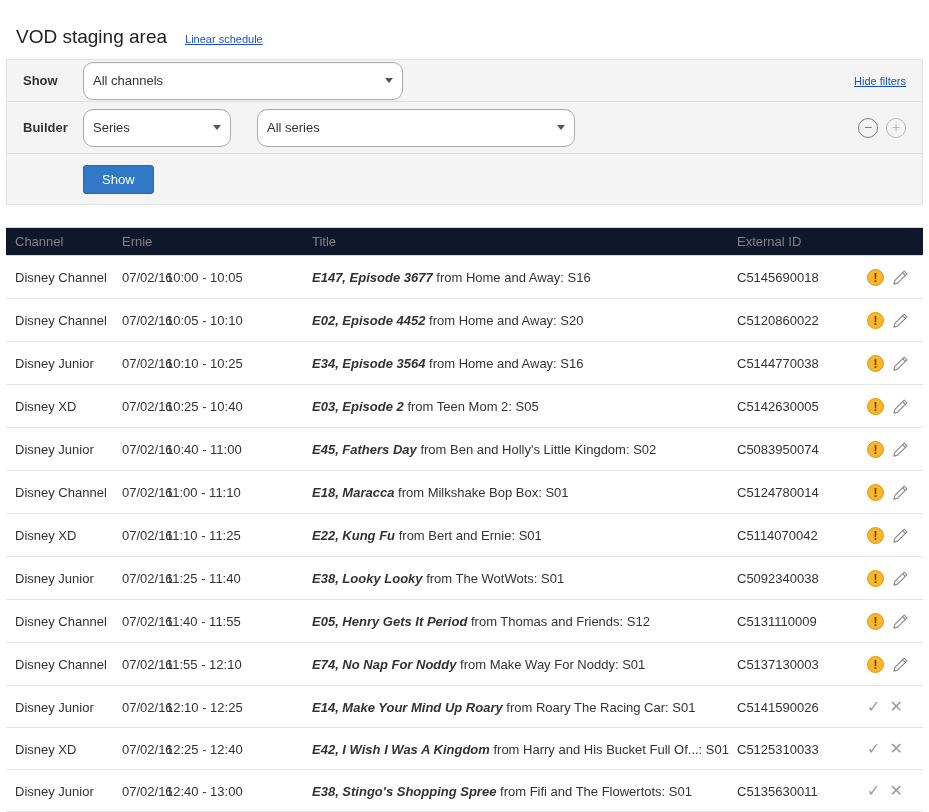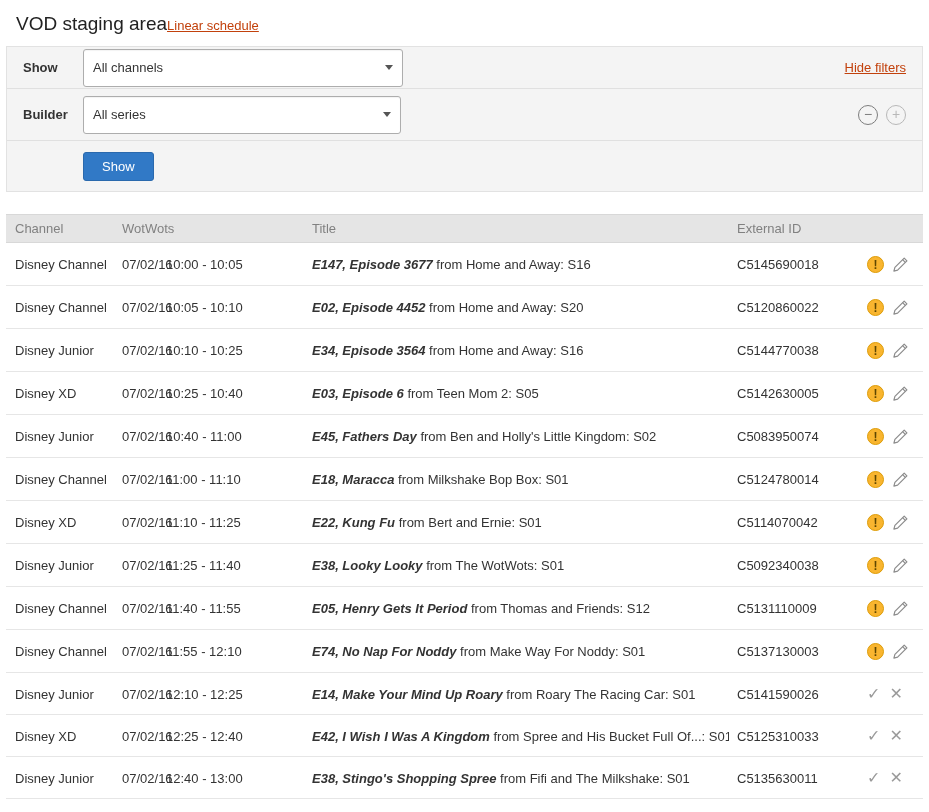"VOD staging area" .page-header { gap: none -> 18px; padding: 13px 16px 11px 16px -> 26px 16px 11px 16px }
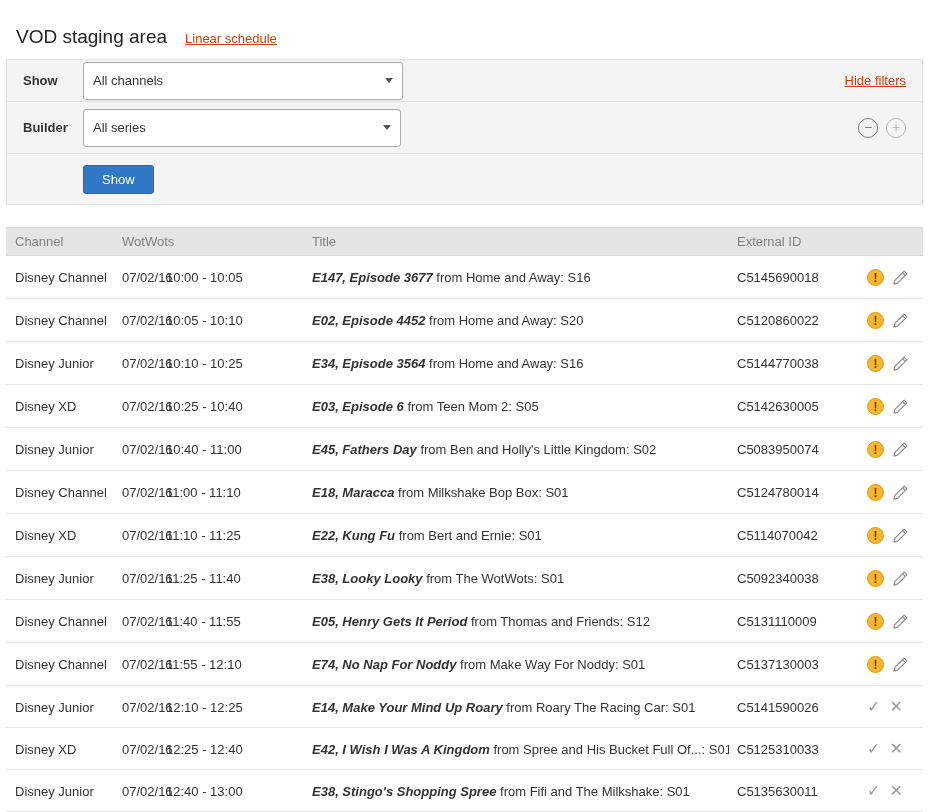"Linear schedule" a.link { color: #c2410c -> #1d4ed8; font-size: 13px -> 11px }
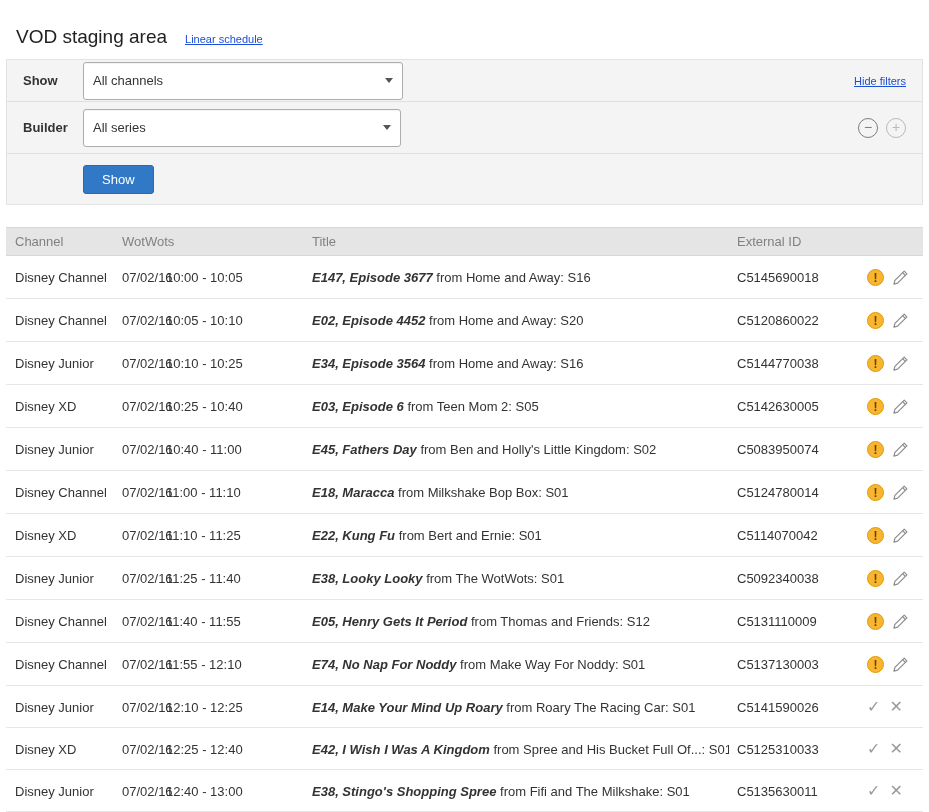"All channels" .select { border-radius: 3px -> 10px }
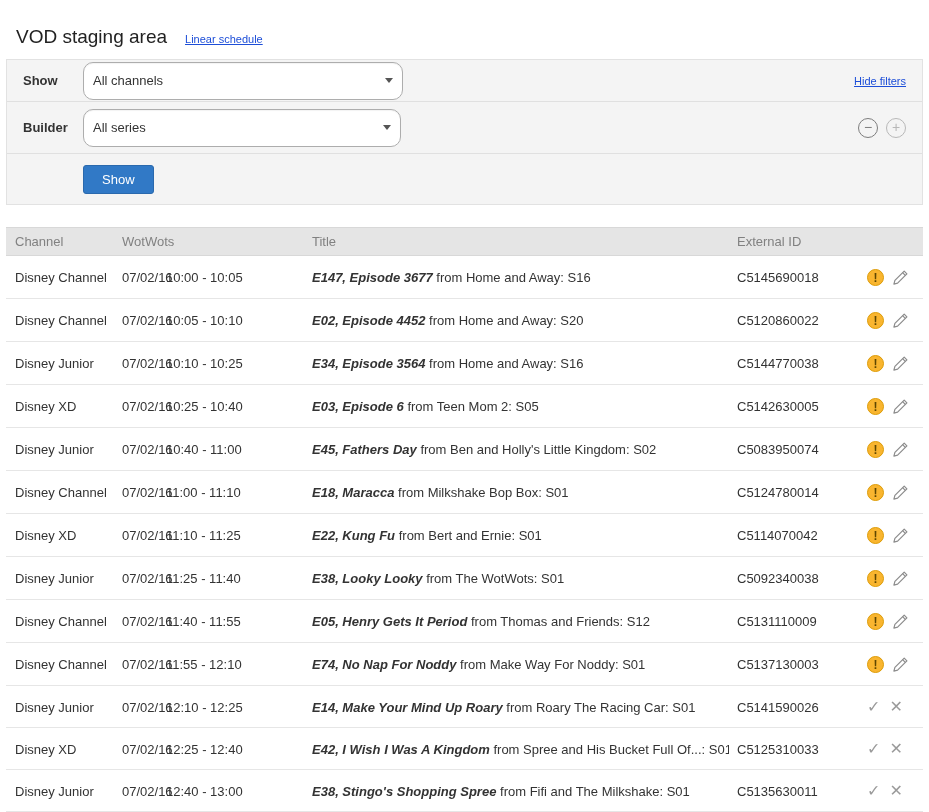"Series" div.select { html: none -> <div> <span>Series</span> <span></span> </div> }
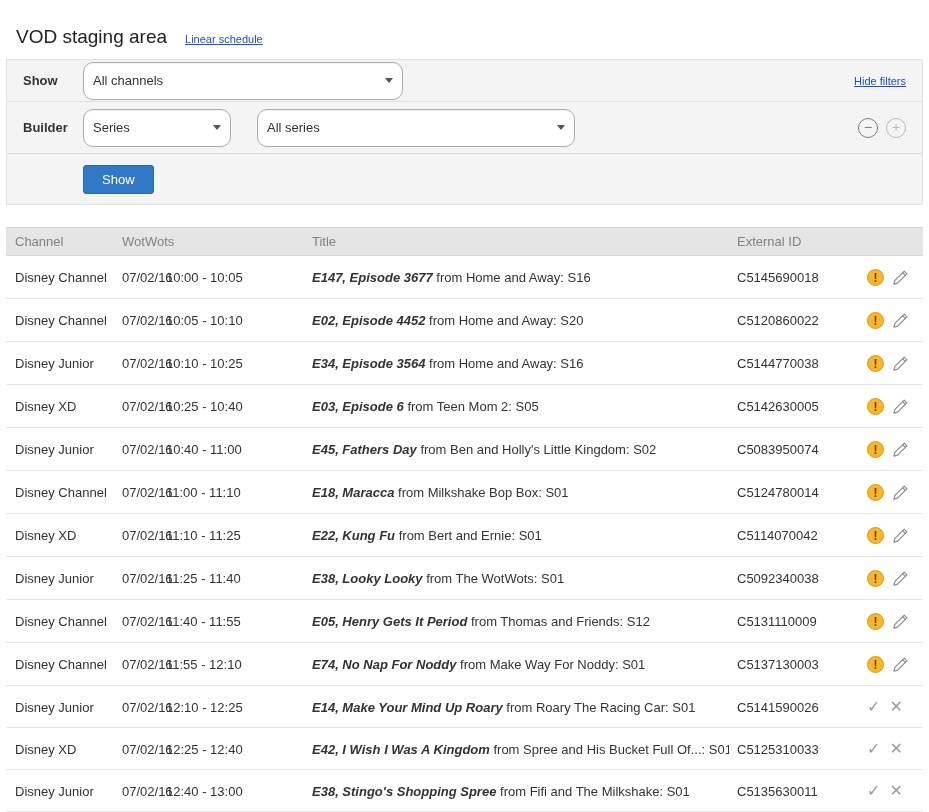"Channel" thead th { background: #e5e5e5 -> #0f172a }
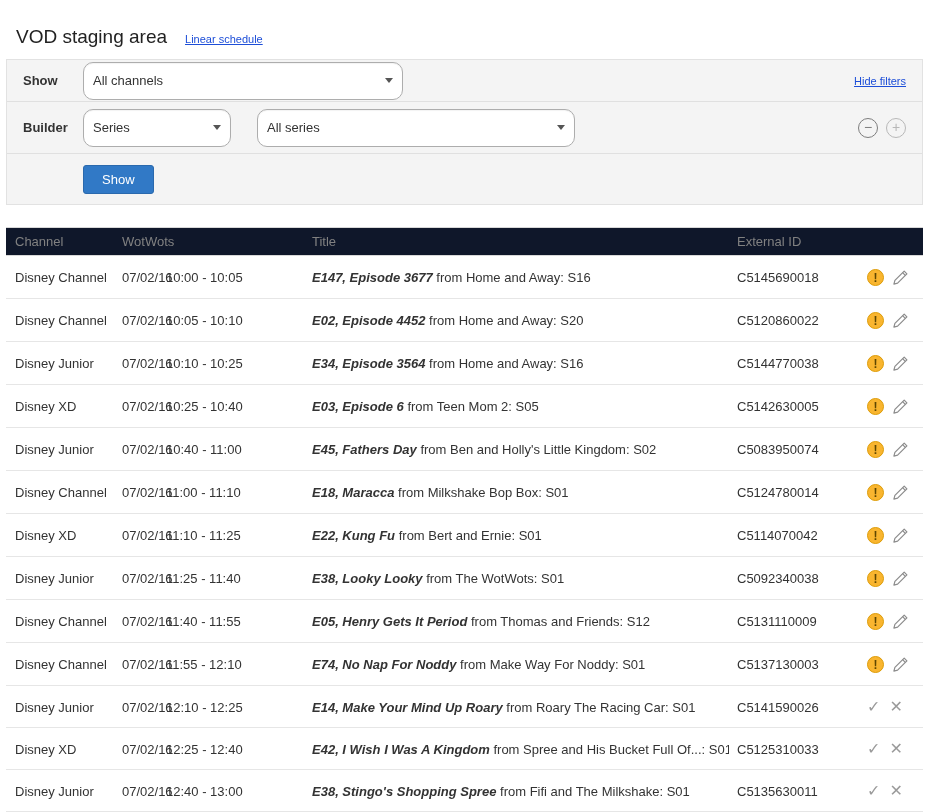"WotWots" th { text: WotWots -> Ernie }
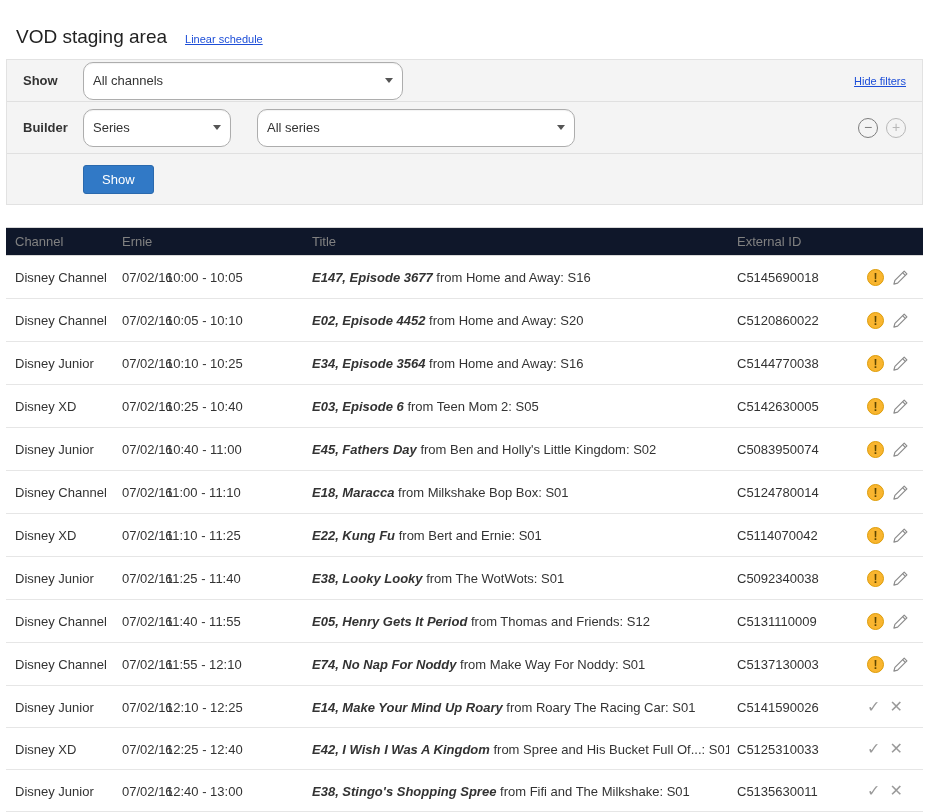"E03, Episode 6" b { text: 6 -> 2 }
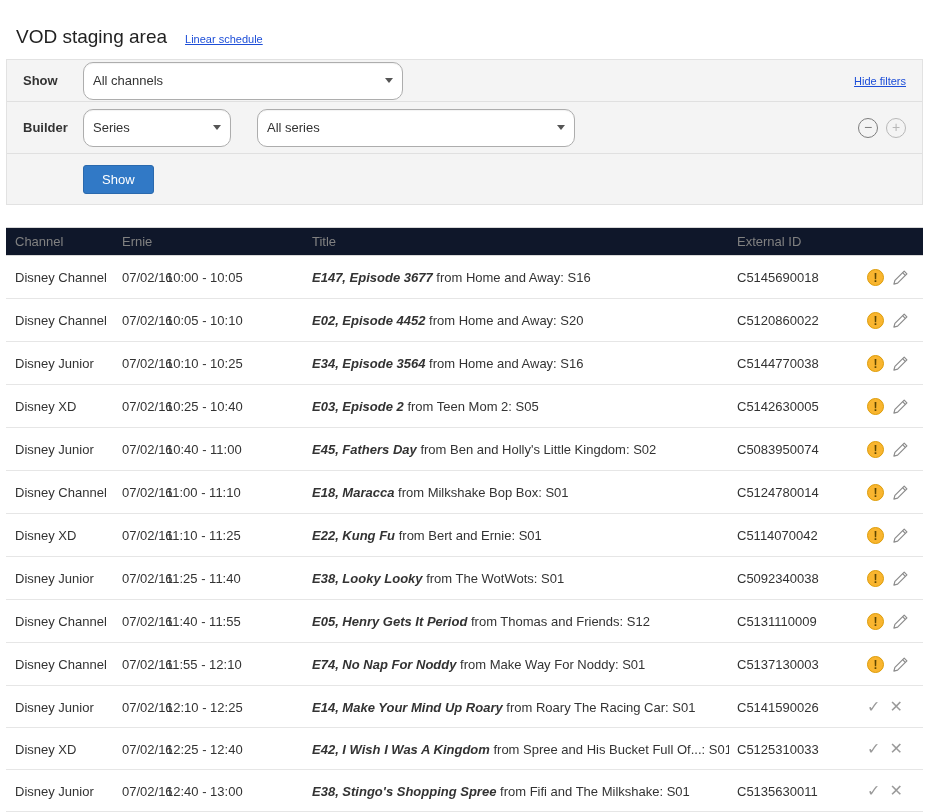"from Spree and His Bucket" span { text: Spree -> Harry }
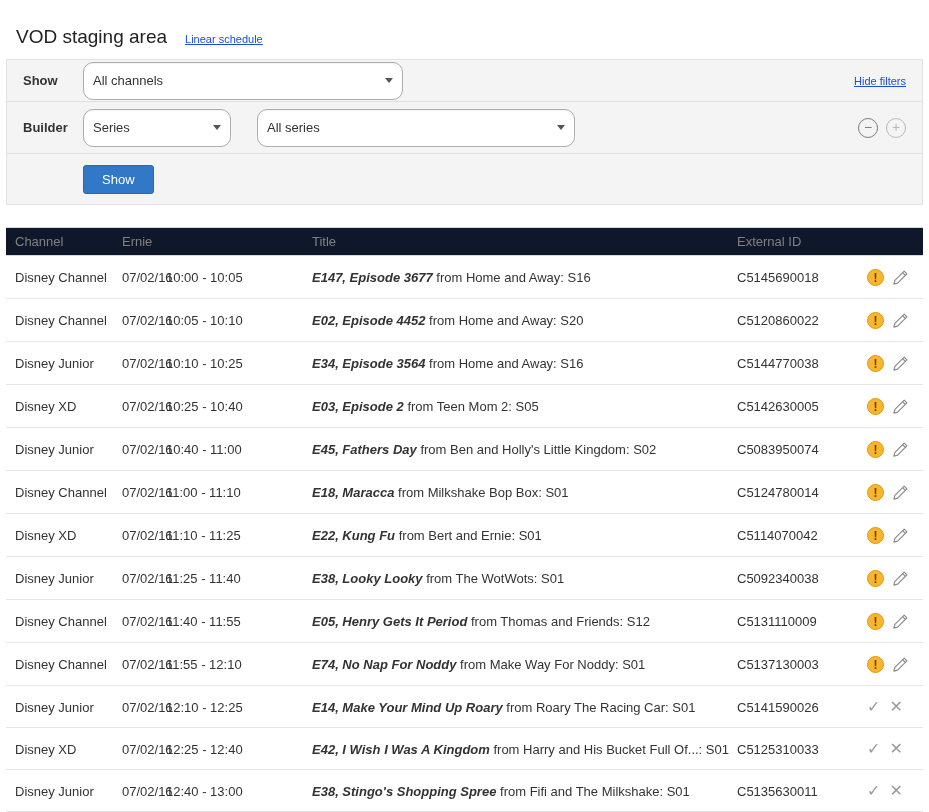"from Fifi and The Milkshake:" span { text: Milkshake -> Flowertots }
